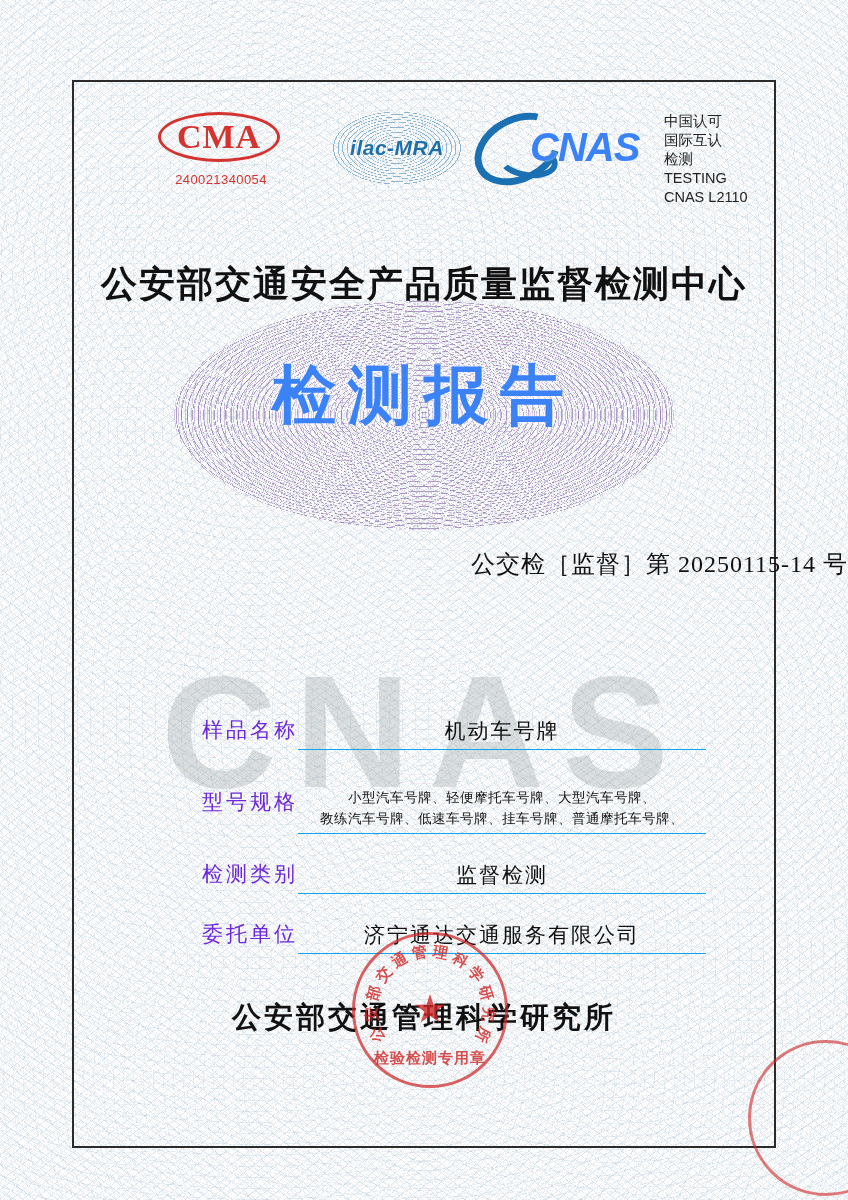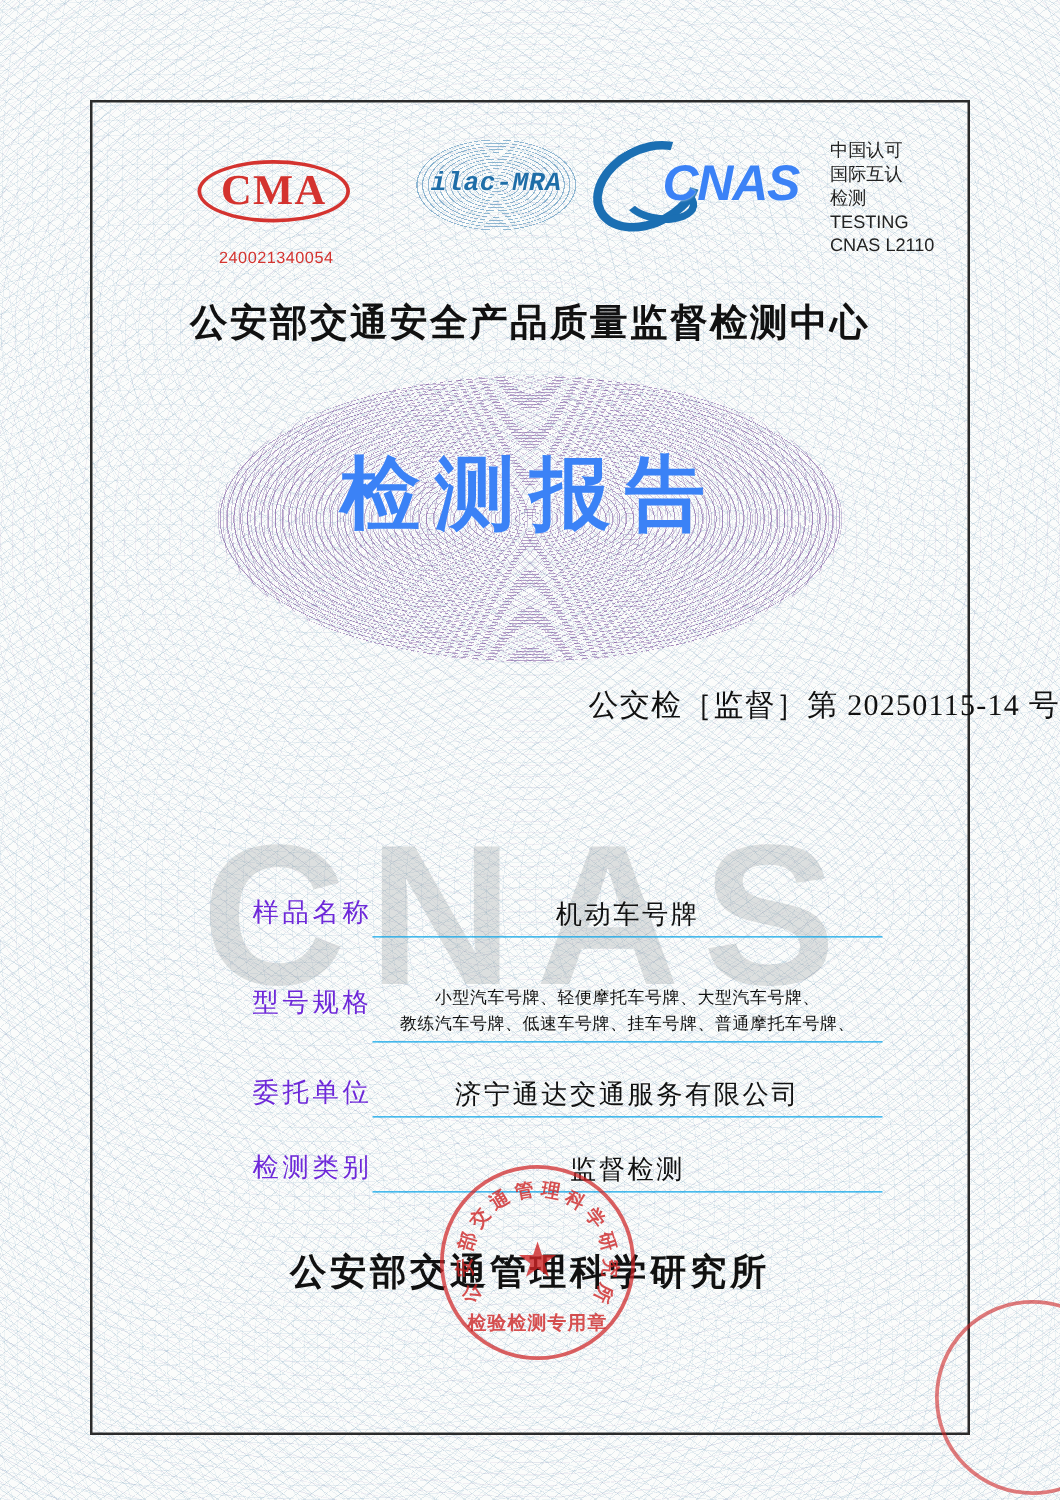"CMA" .cma-mark { margin: 16px auto -> 0 auto }
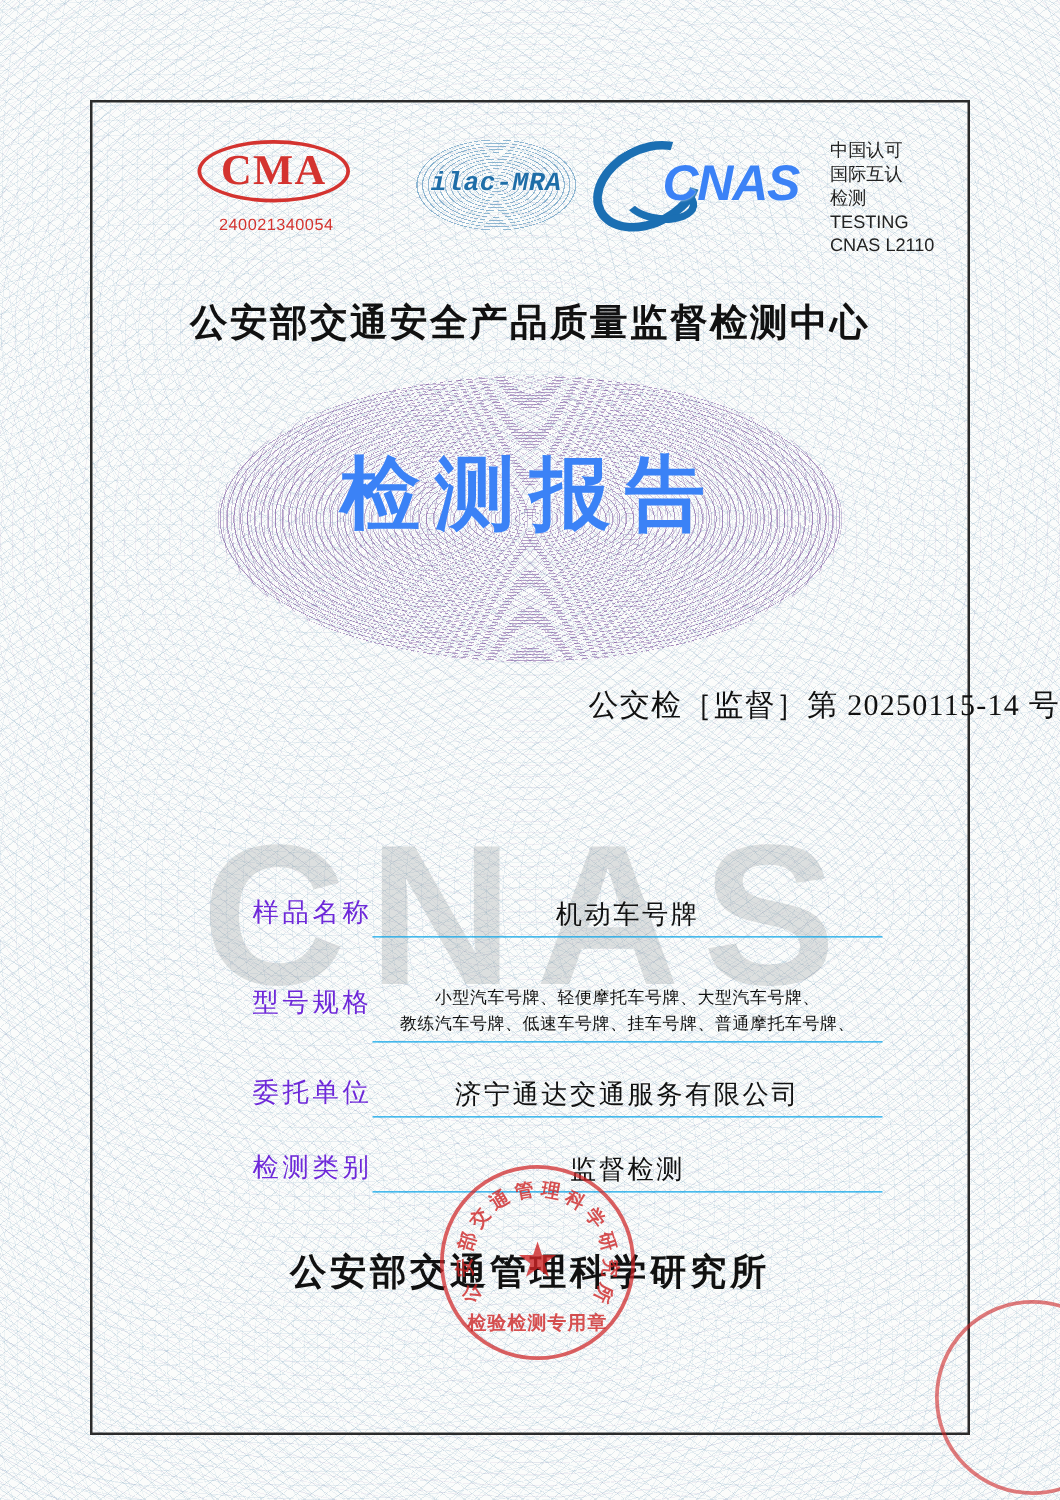"ilac-MRA" .ilac-text { font-family: Liberation Mono, monospace -> Liberation Sans, sans-serif }
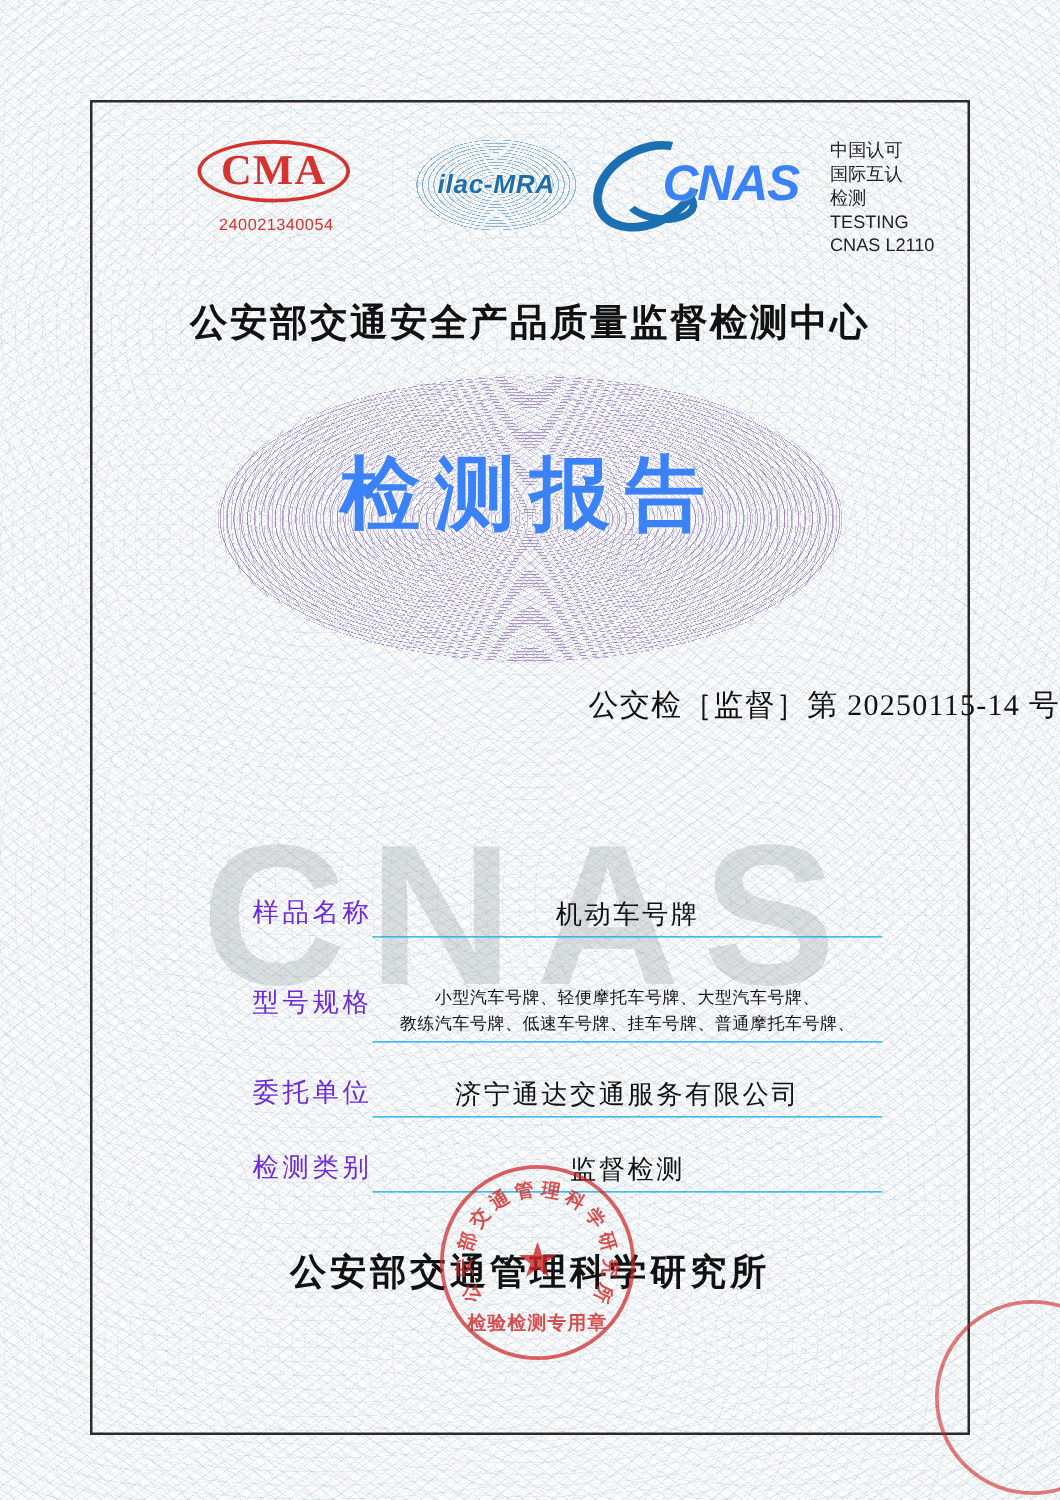"公安部交通安全产品质量监督检测中心" .center-name { font-size: 30px -> 36px; top: 238px -> 260px }
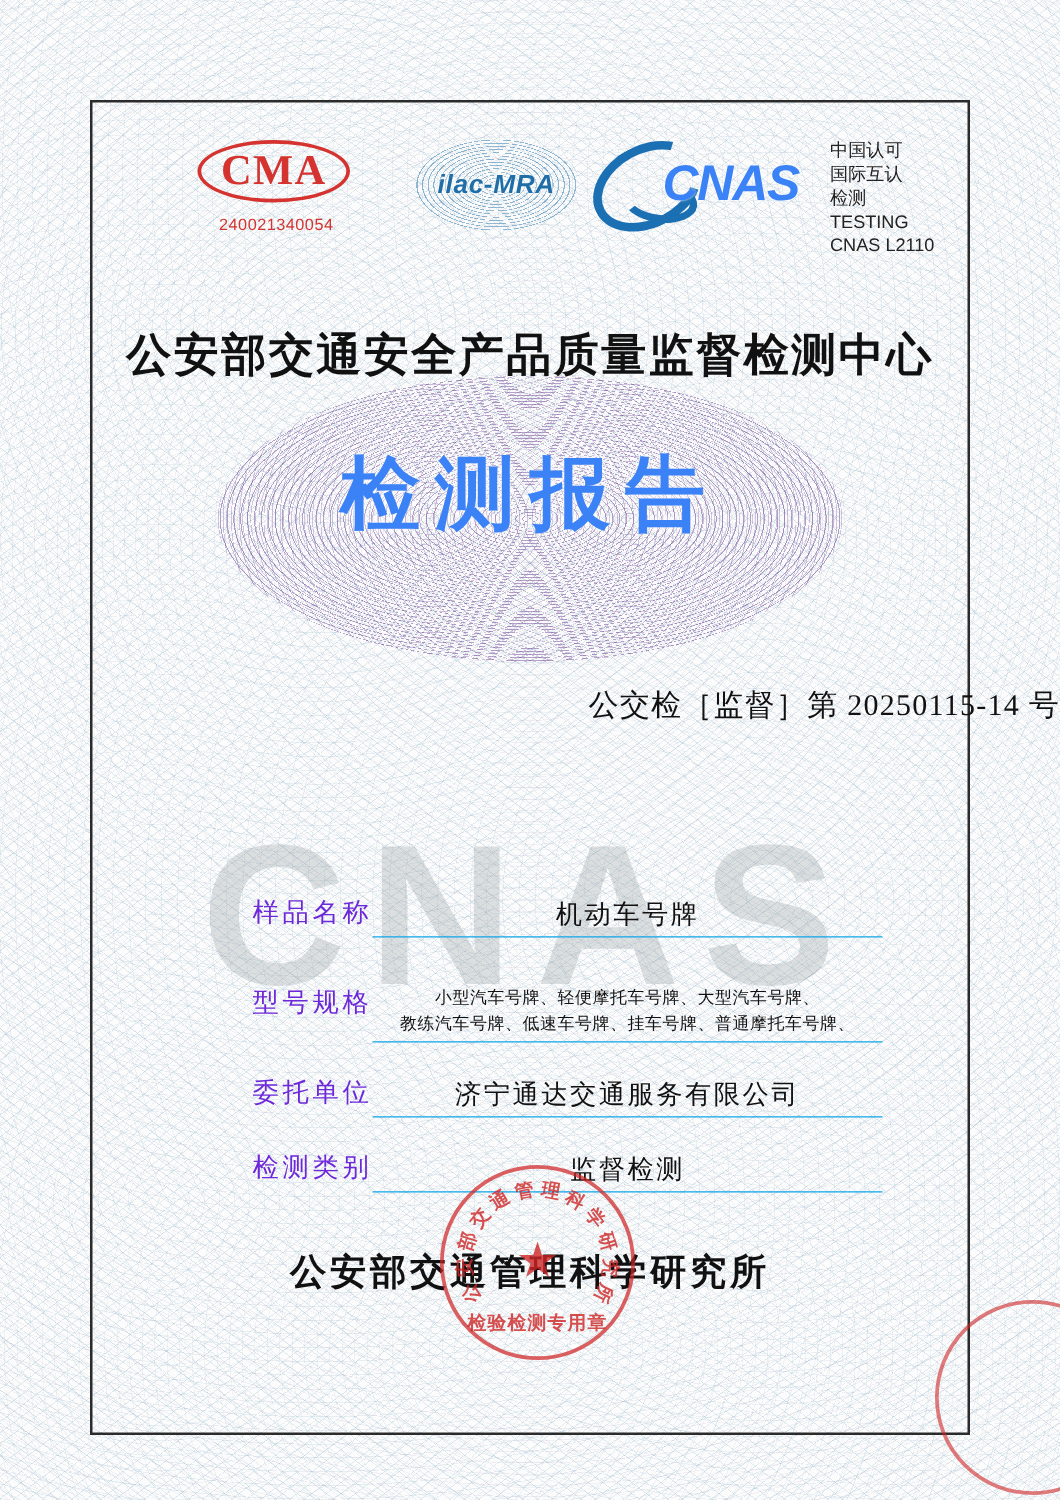"委托单位" div.field-row { order: before "检测类别" -> after "检测类别" }
